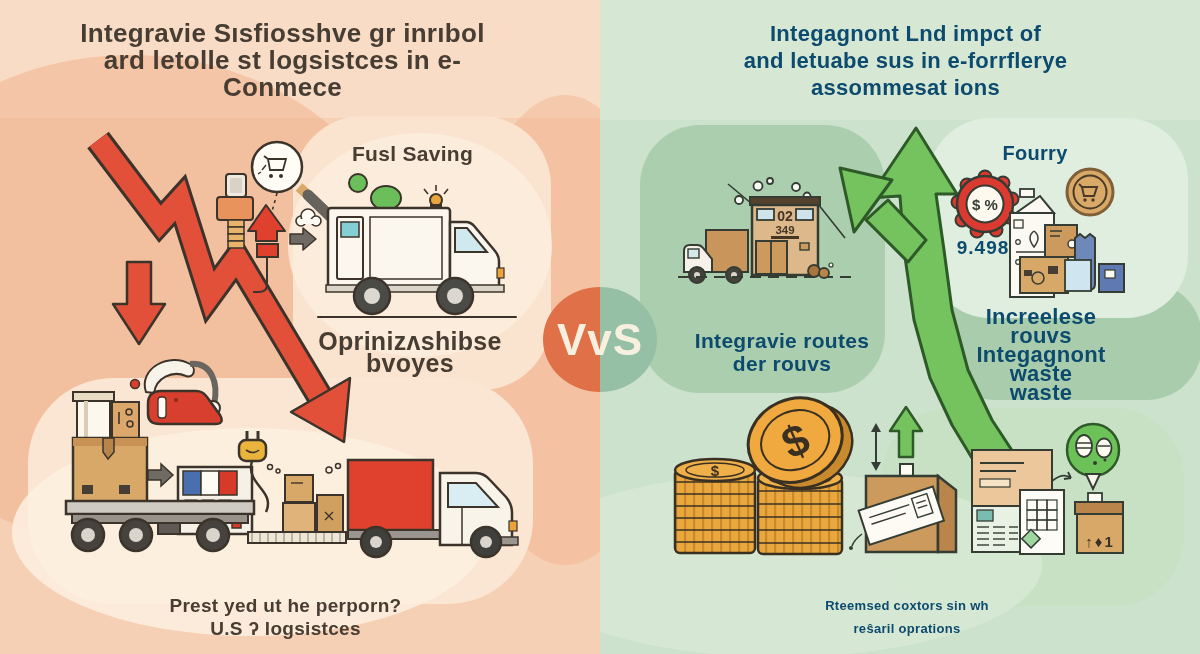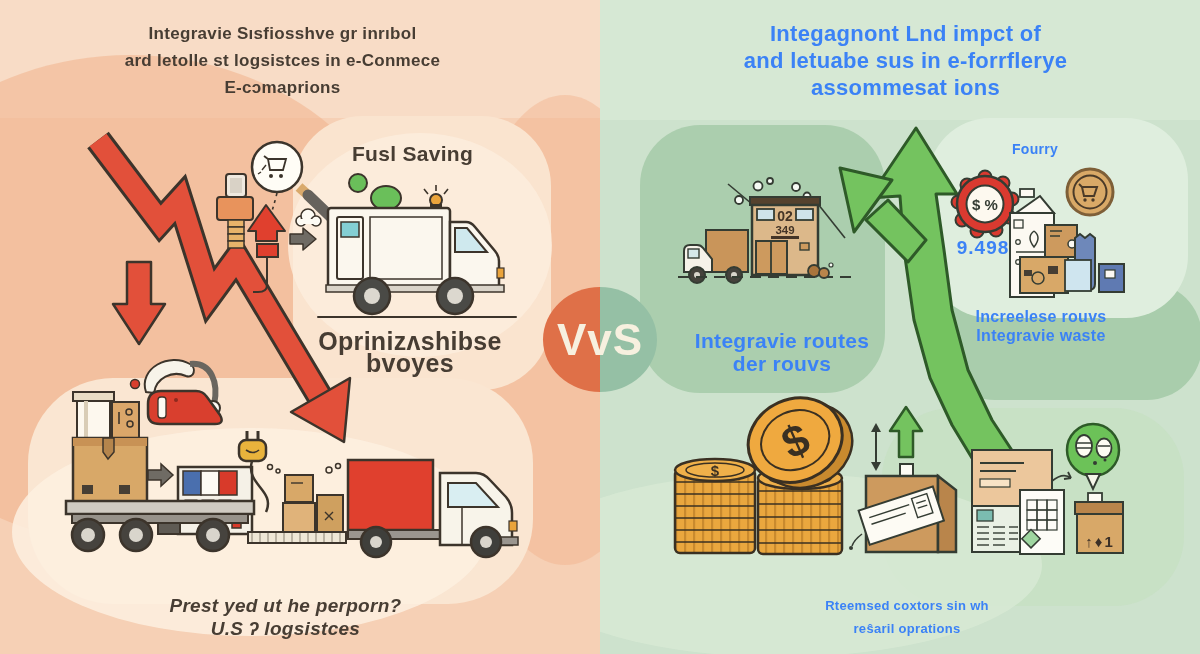"Integravie Sısfiosshve gr inrıbol" .l-title { font-size: 17px -> 26px }
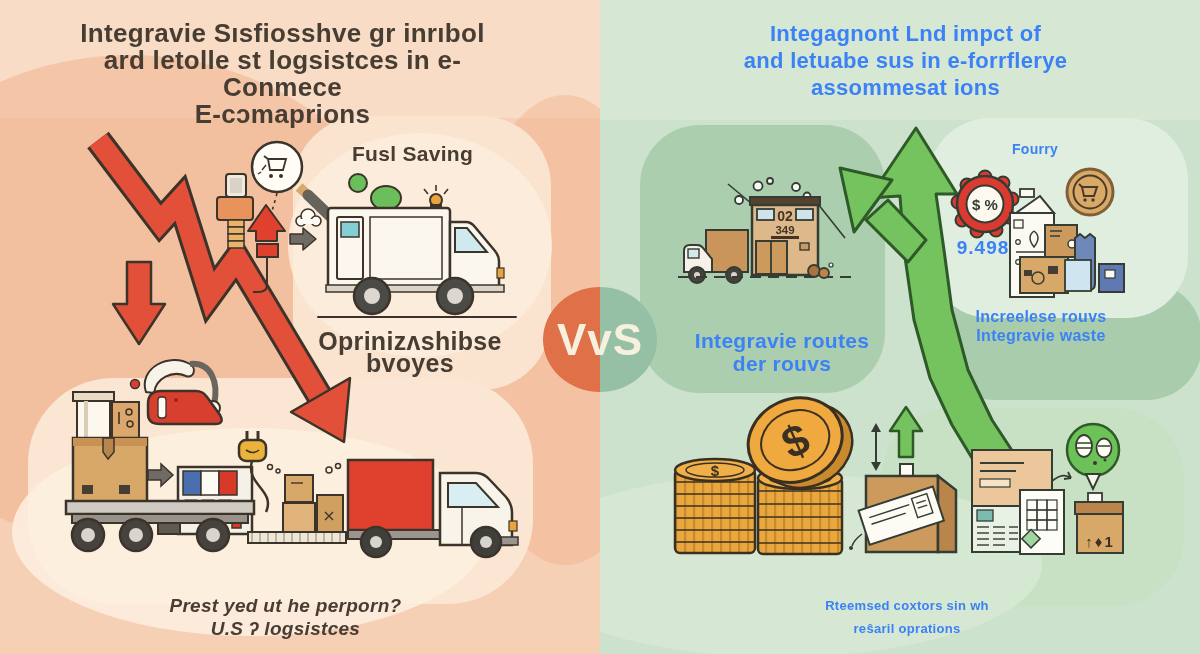"Integagnont Lnd impct of" .r-col { color: #3b82f6 -> #0c4a6e }
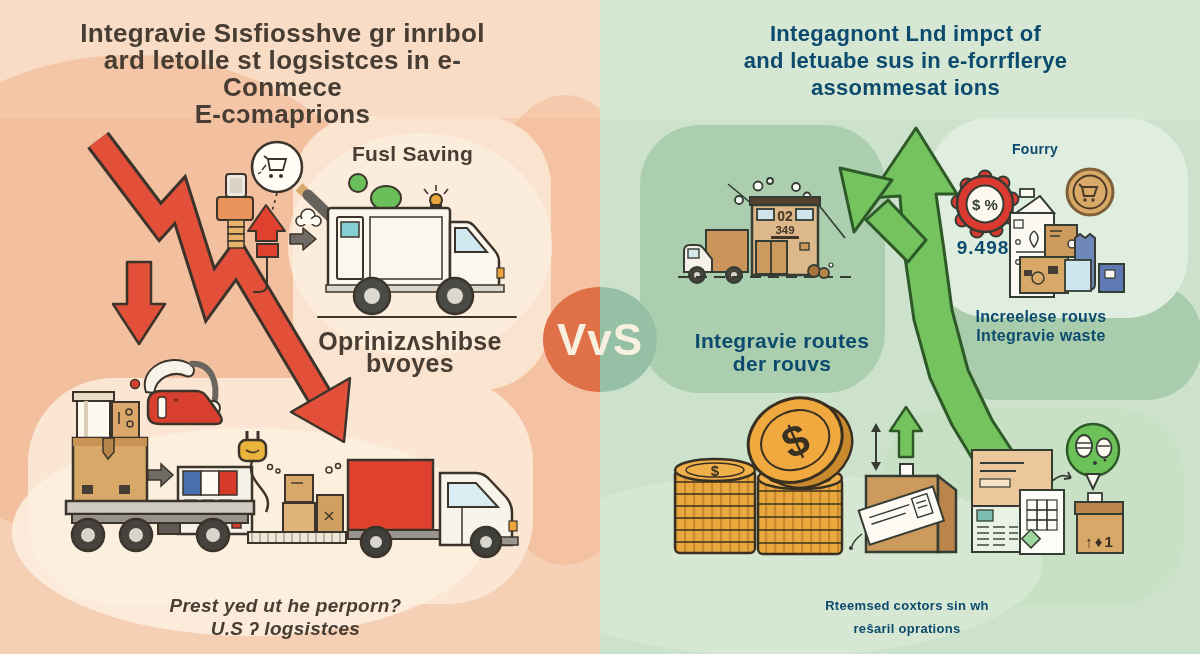"E-cɔmaprions" span.line { html: <span>E-cɔmaprions</span> -> none }
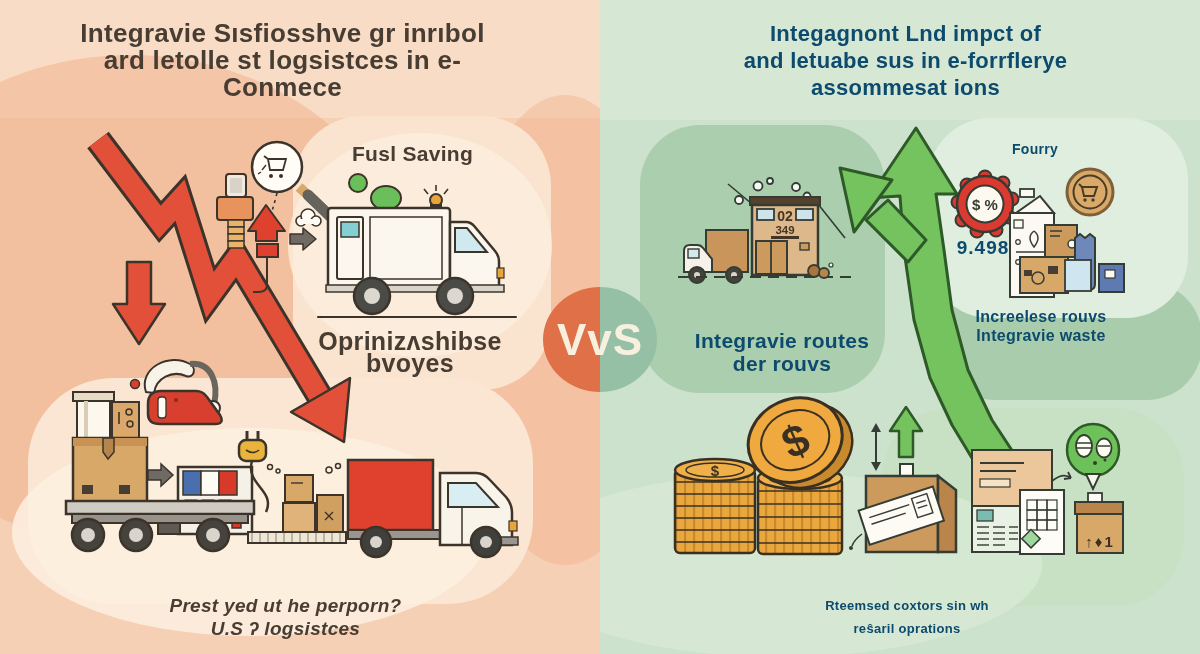"Fourry" .fourry { font-size: 14px -> 20px }
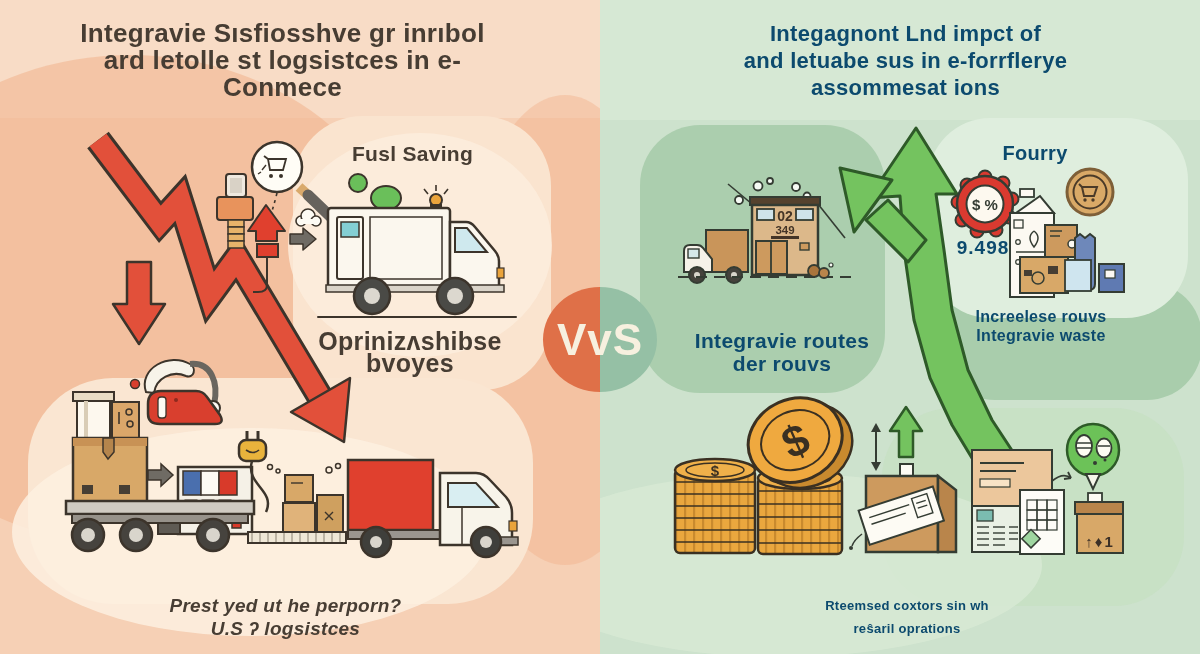"Increelese rouvs" .r-waste { font-size: 16px -> 22px }
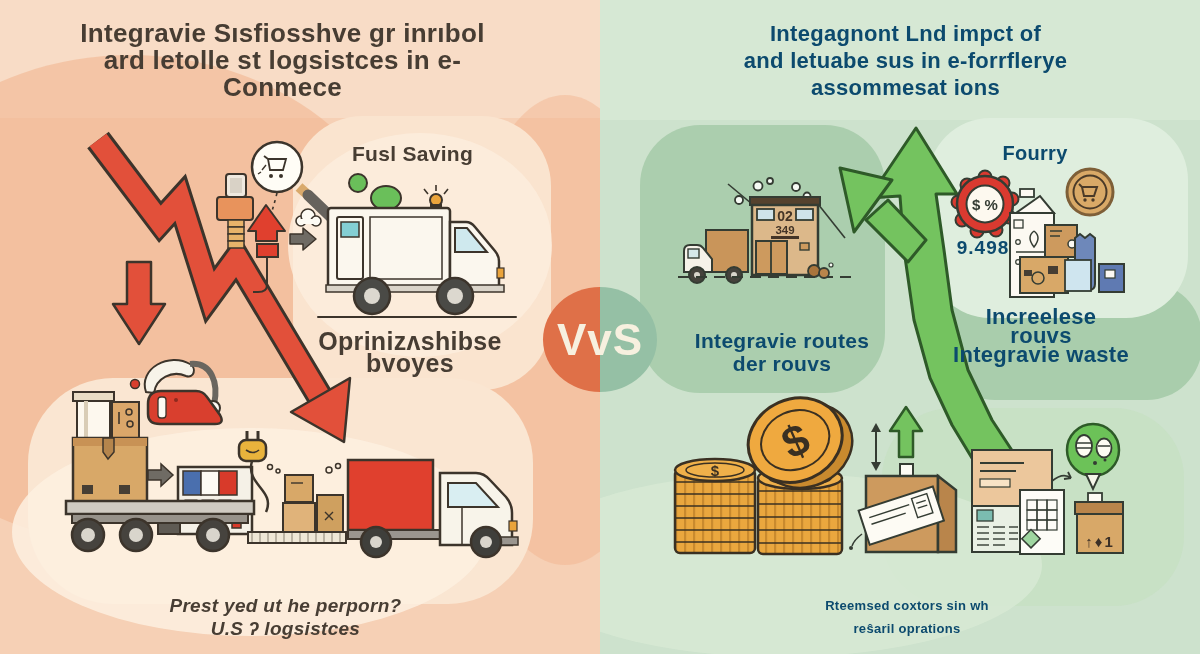"Integravie waste" span.line { text: Integravie -> Integagnont }
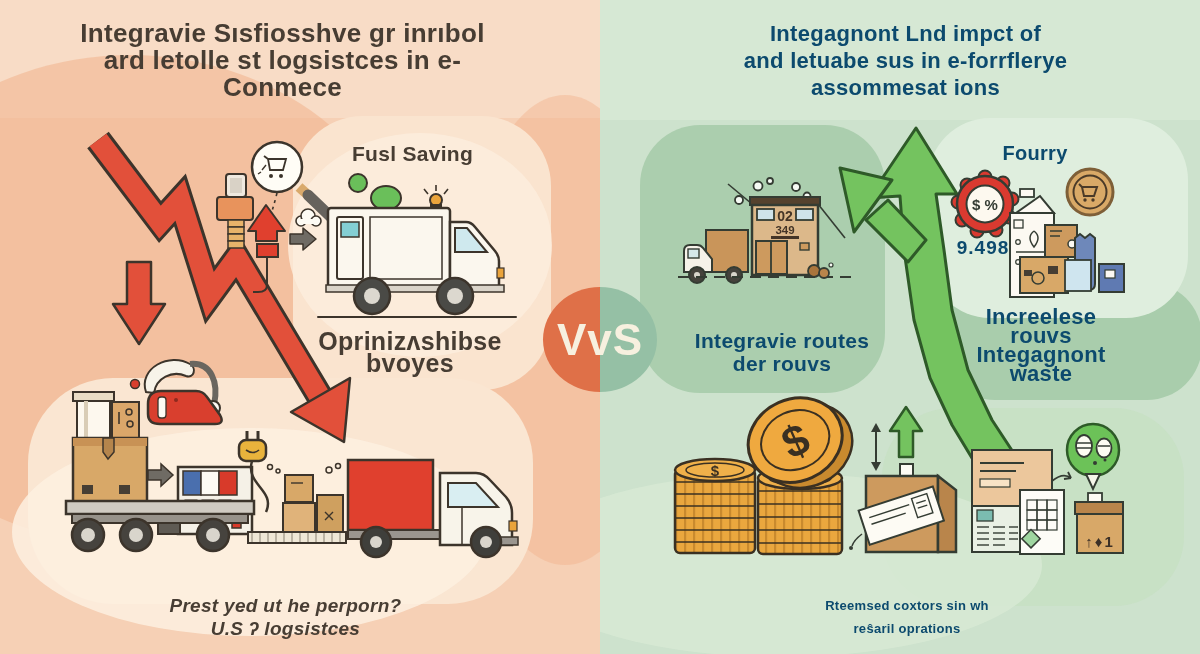"waste" span.line { html: none -> <span>waste</span> }
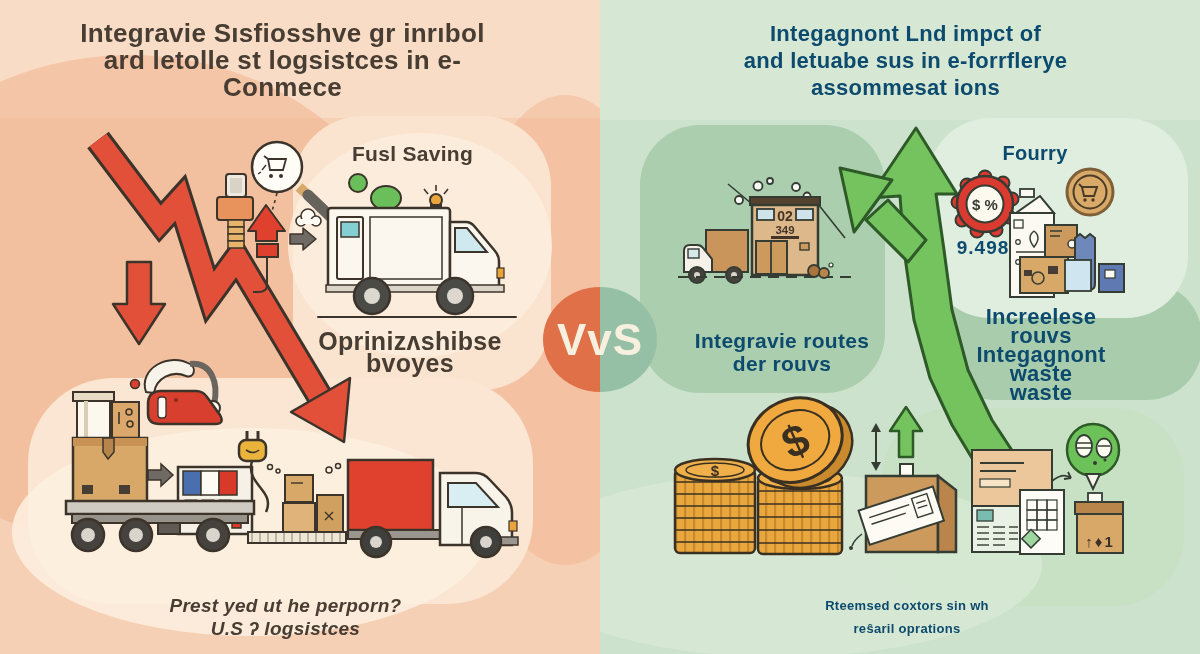"Prest yed ut he perporn?" .l-cap { font-style: italic -> none }
